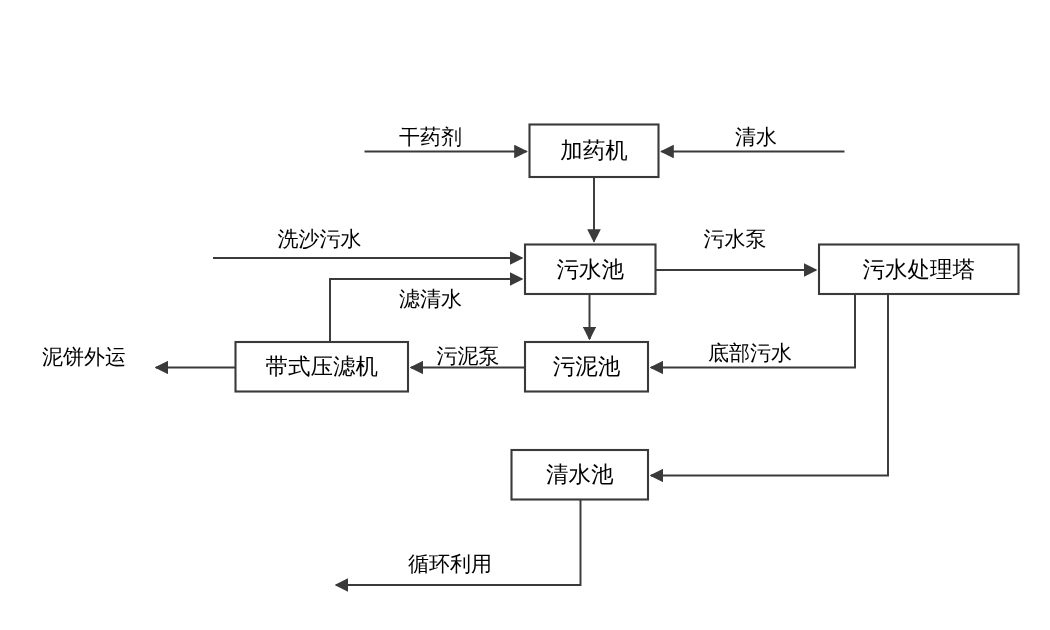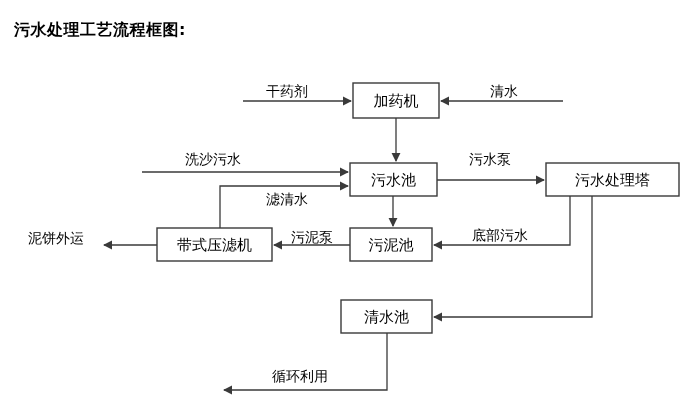"污水处理工艺流程框图:" div { html: <div>污水处理工艺流程框图:</div> -> none }
